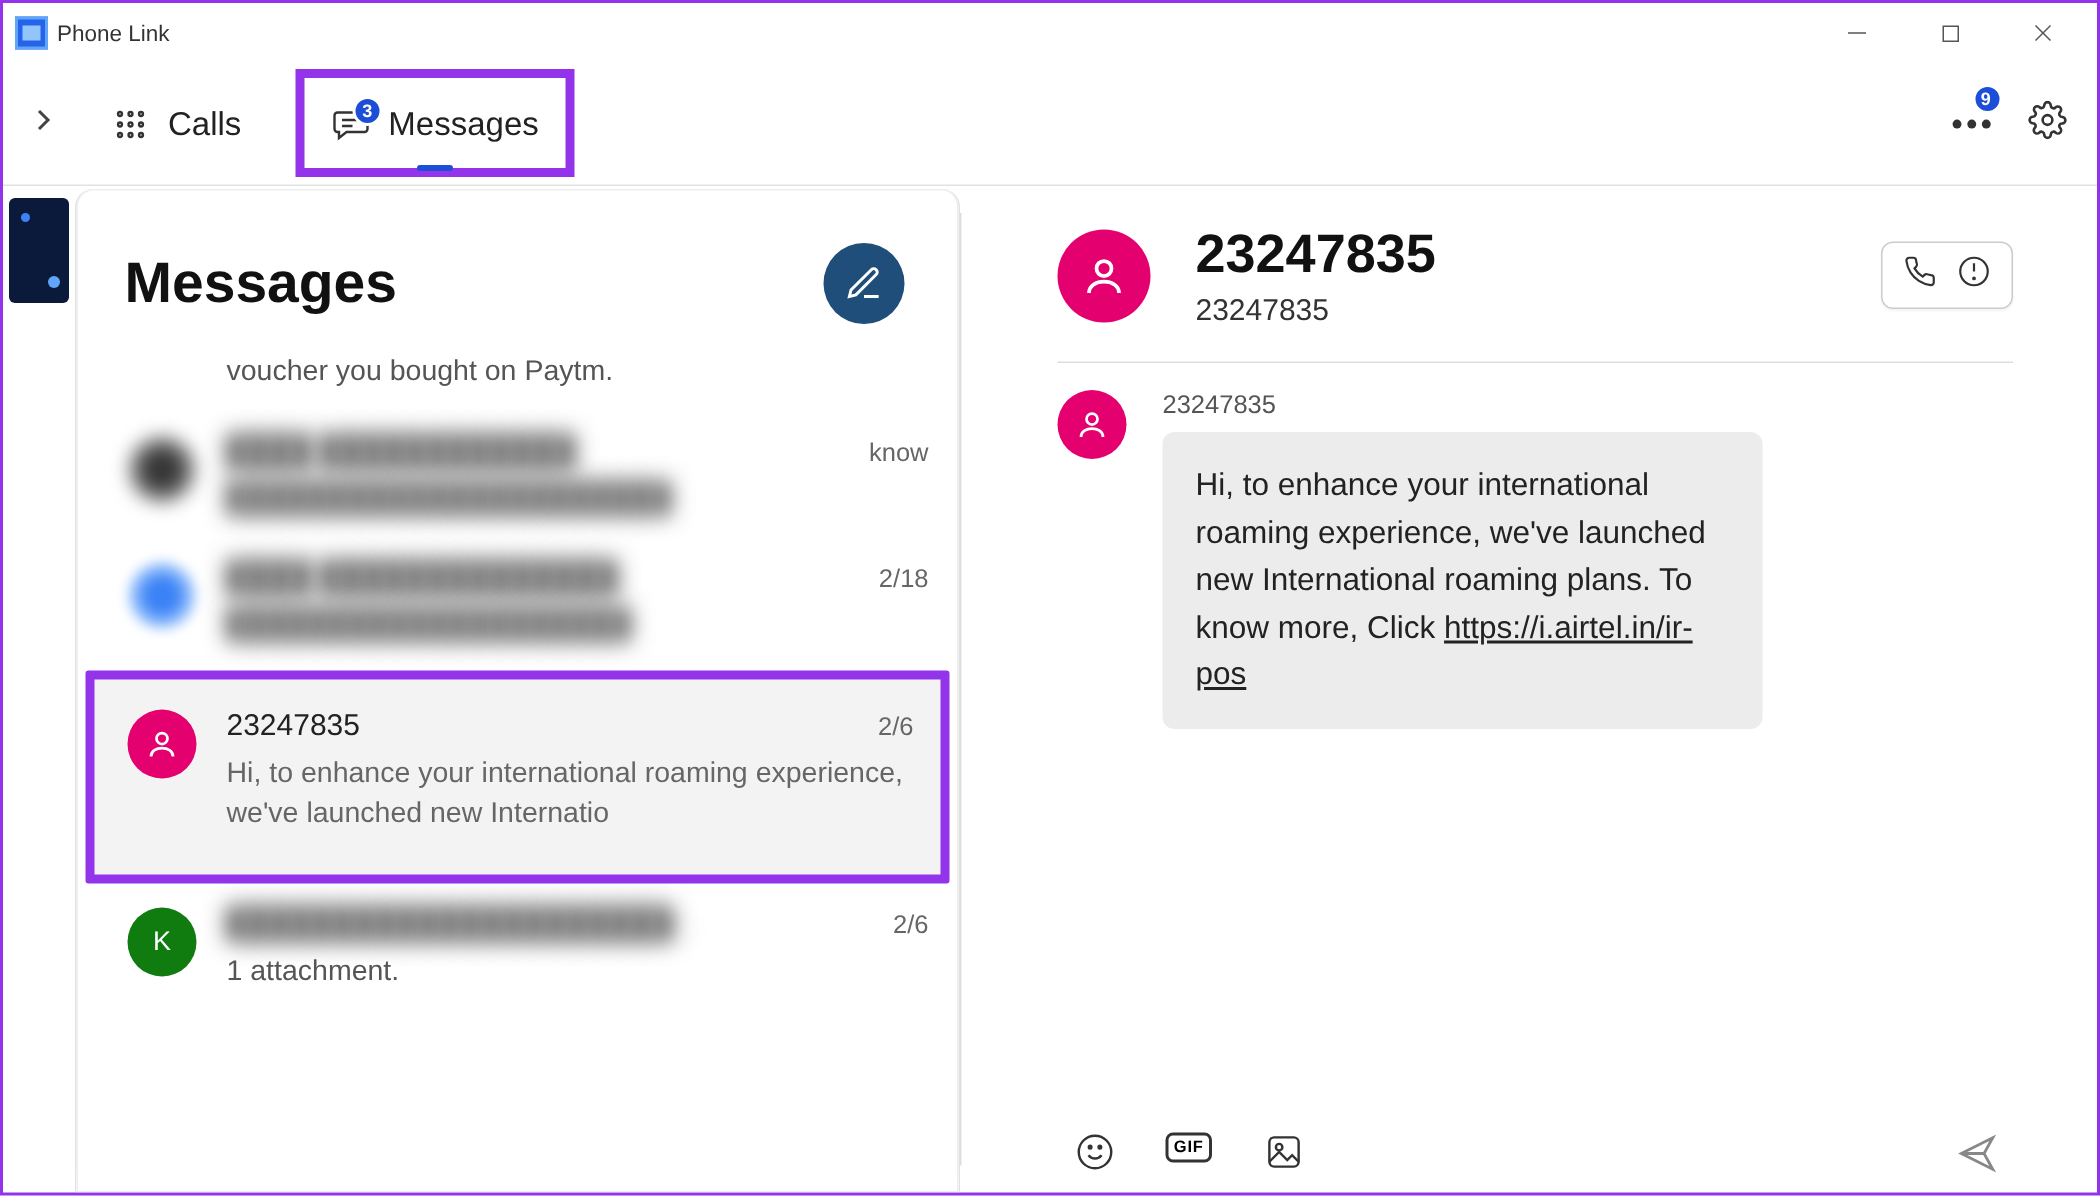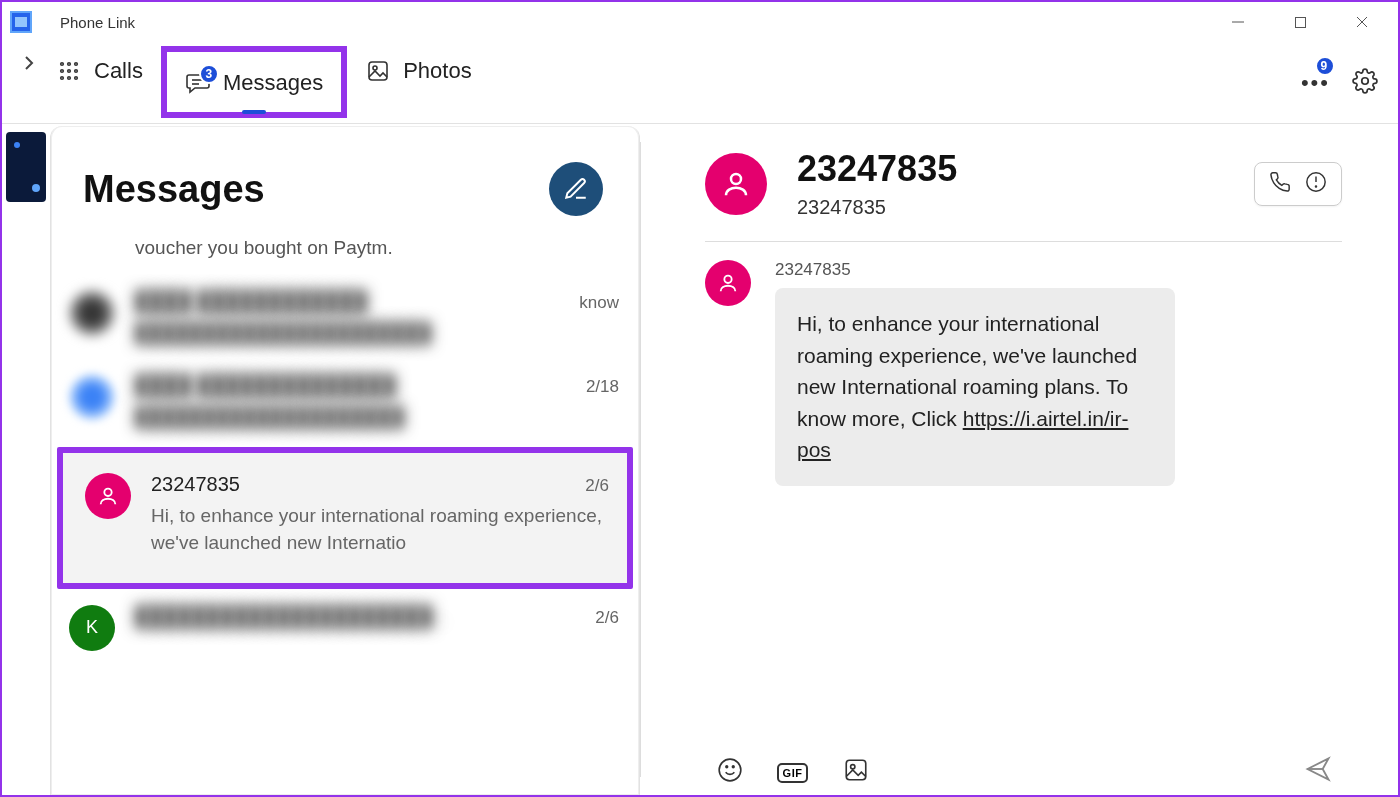"Phone Link" .titlebar-left { gap: 28px -> 6px }
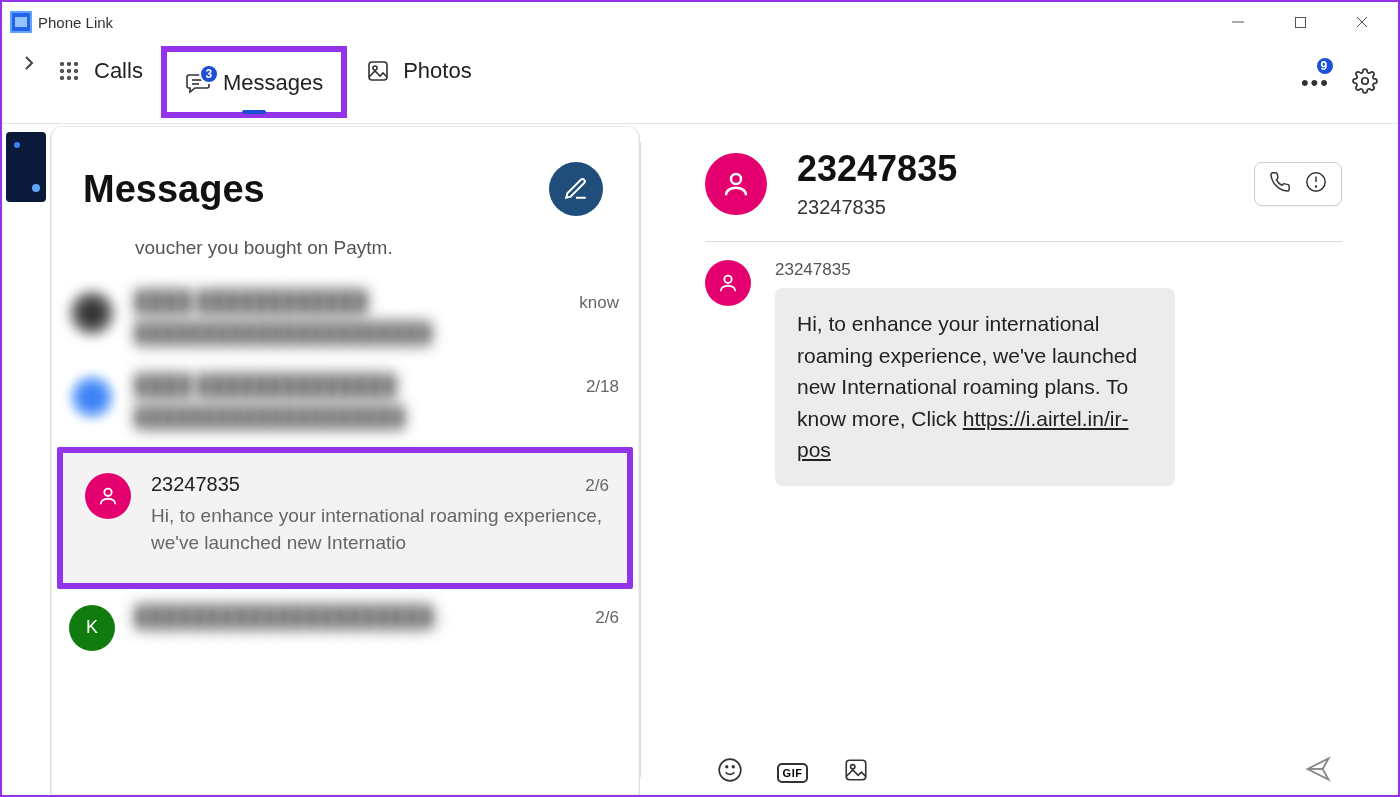"Calls" .nav-left { align-items: flex-start -> center; gap: 12px -> 30px }
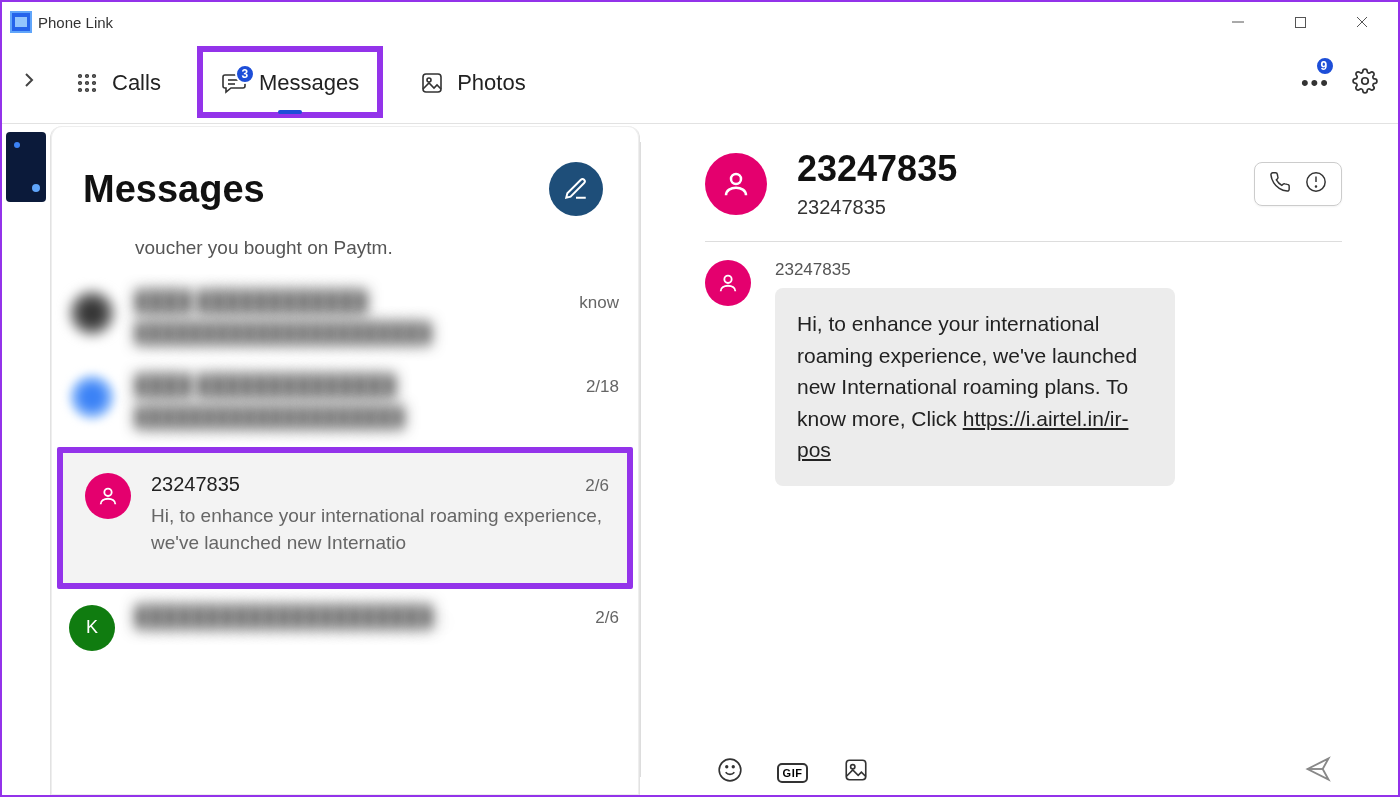"Photos" div.nav-item { html: <div> <span> <svg> <rect></rect> <circle></circle> <path></path> </svg> </span> <span>Photos</span> </div> -> none }
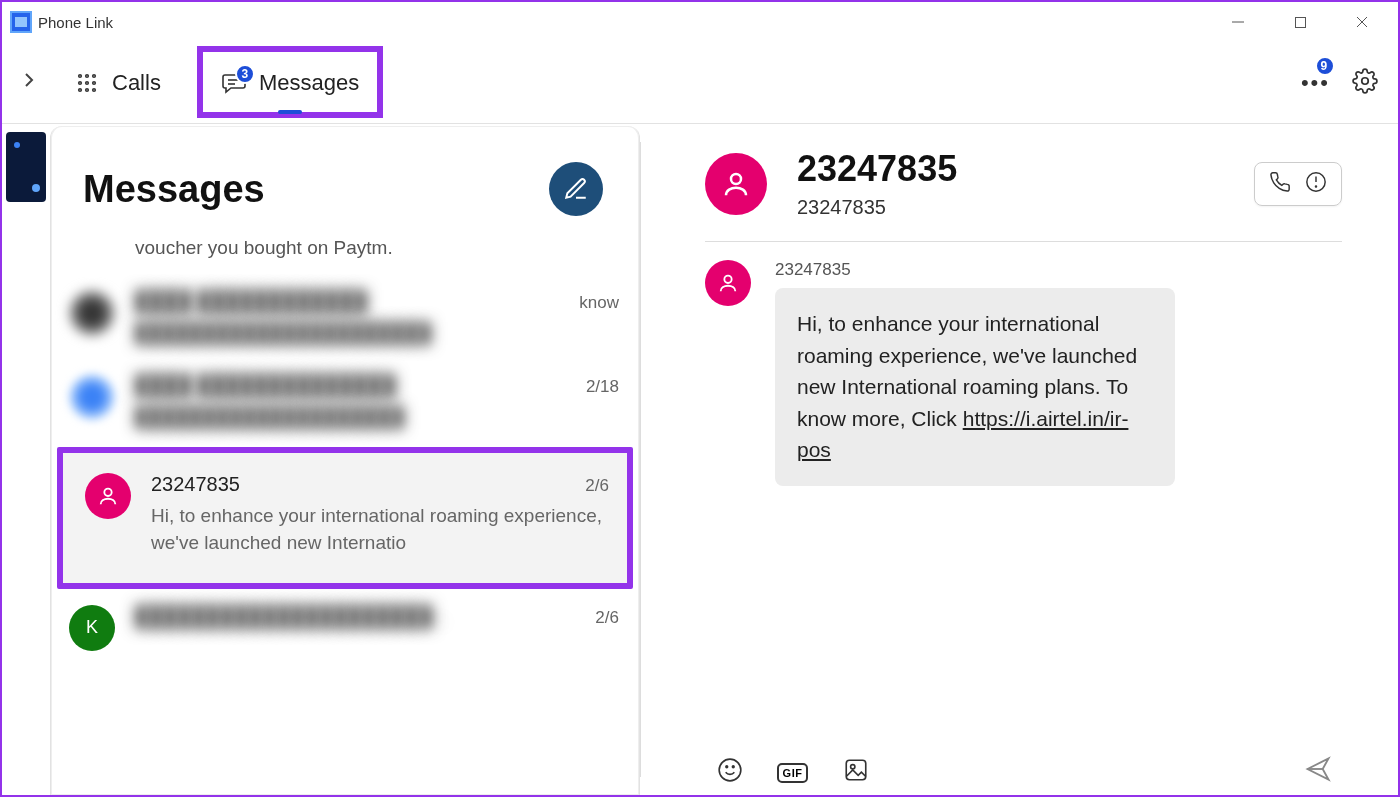"voucher you bought on Paytm." .thread { padding: 14px 20px 14px 18px -> 14px 20px 14px 34px }
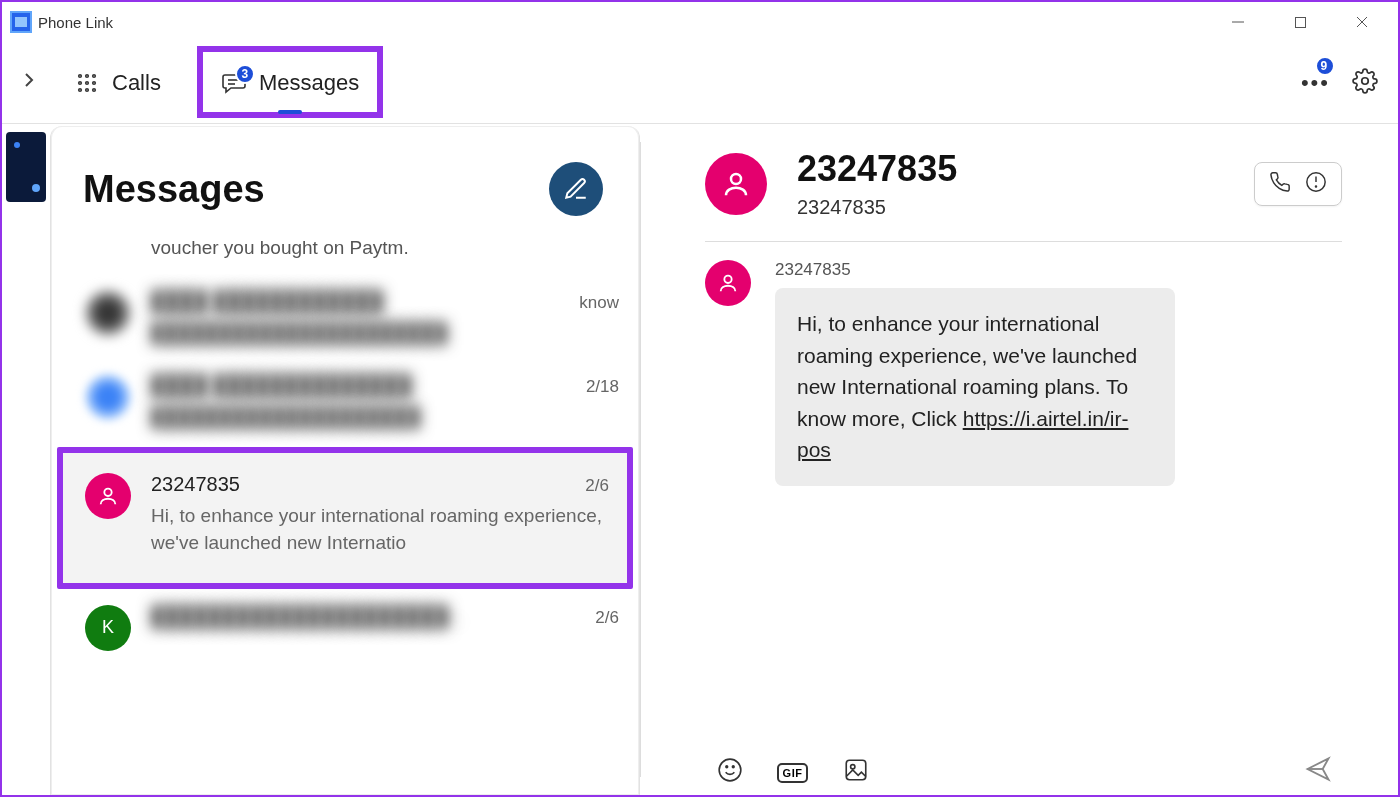"1 attachment." div.t-prev { html: none -> <div>1 attachment.</div> }
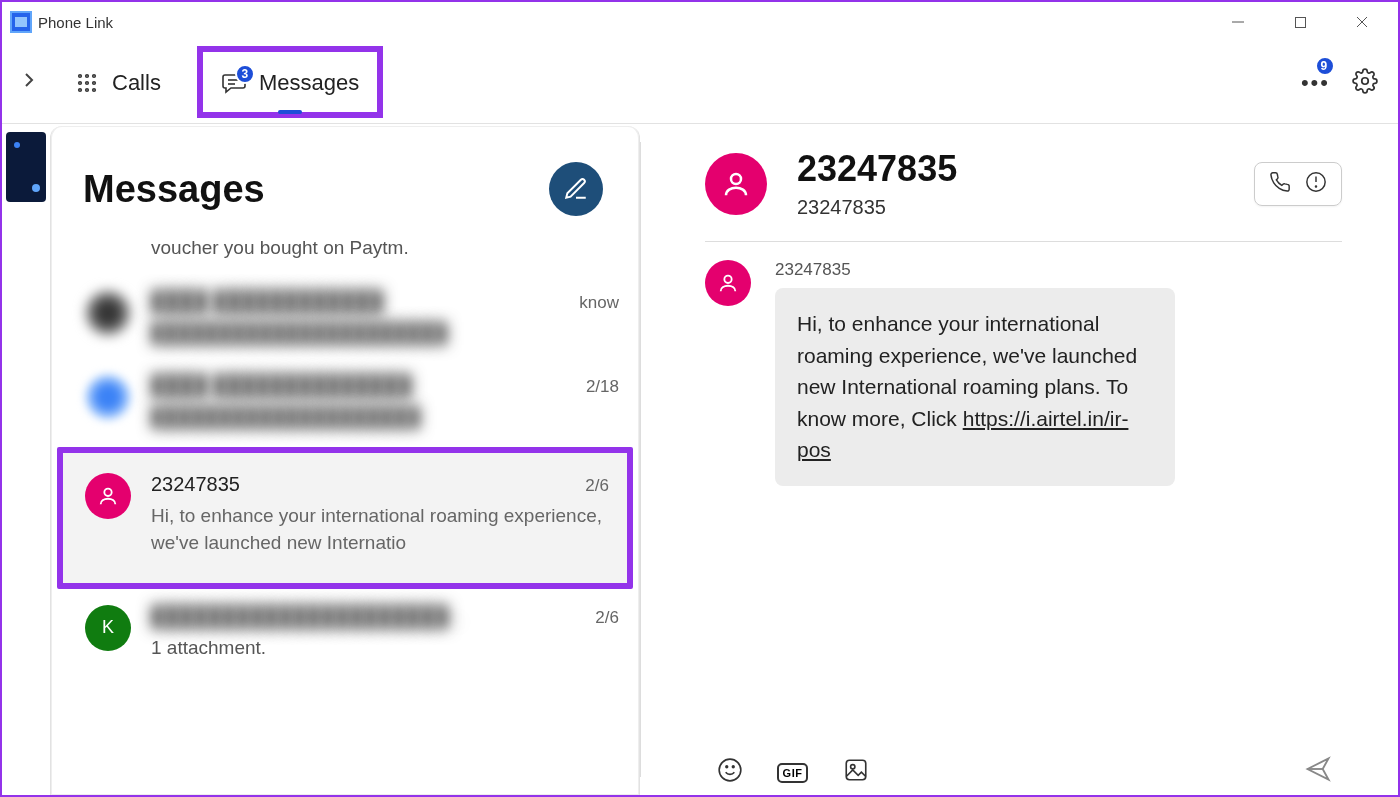"GIF" .compose-tools .tool { align-items: flex-end -> flex-start }
